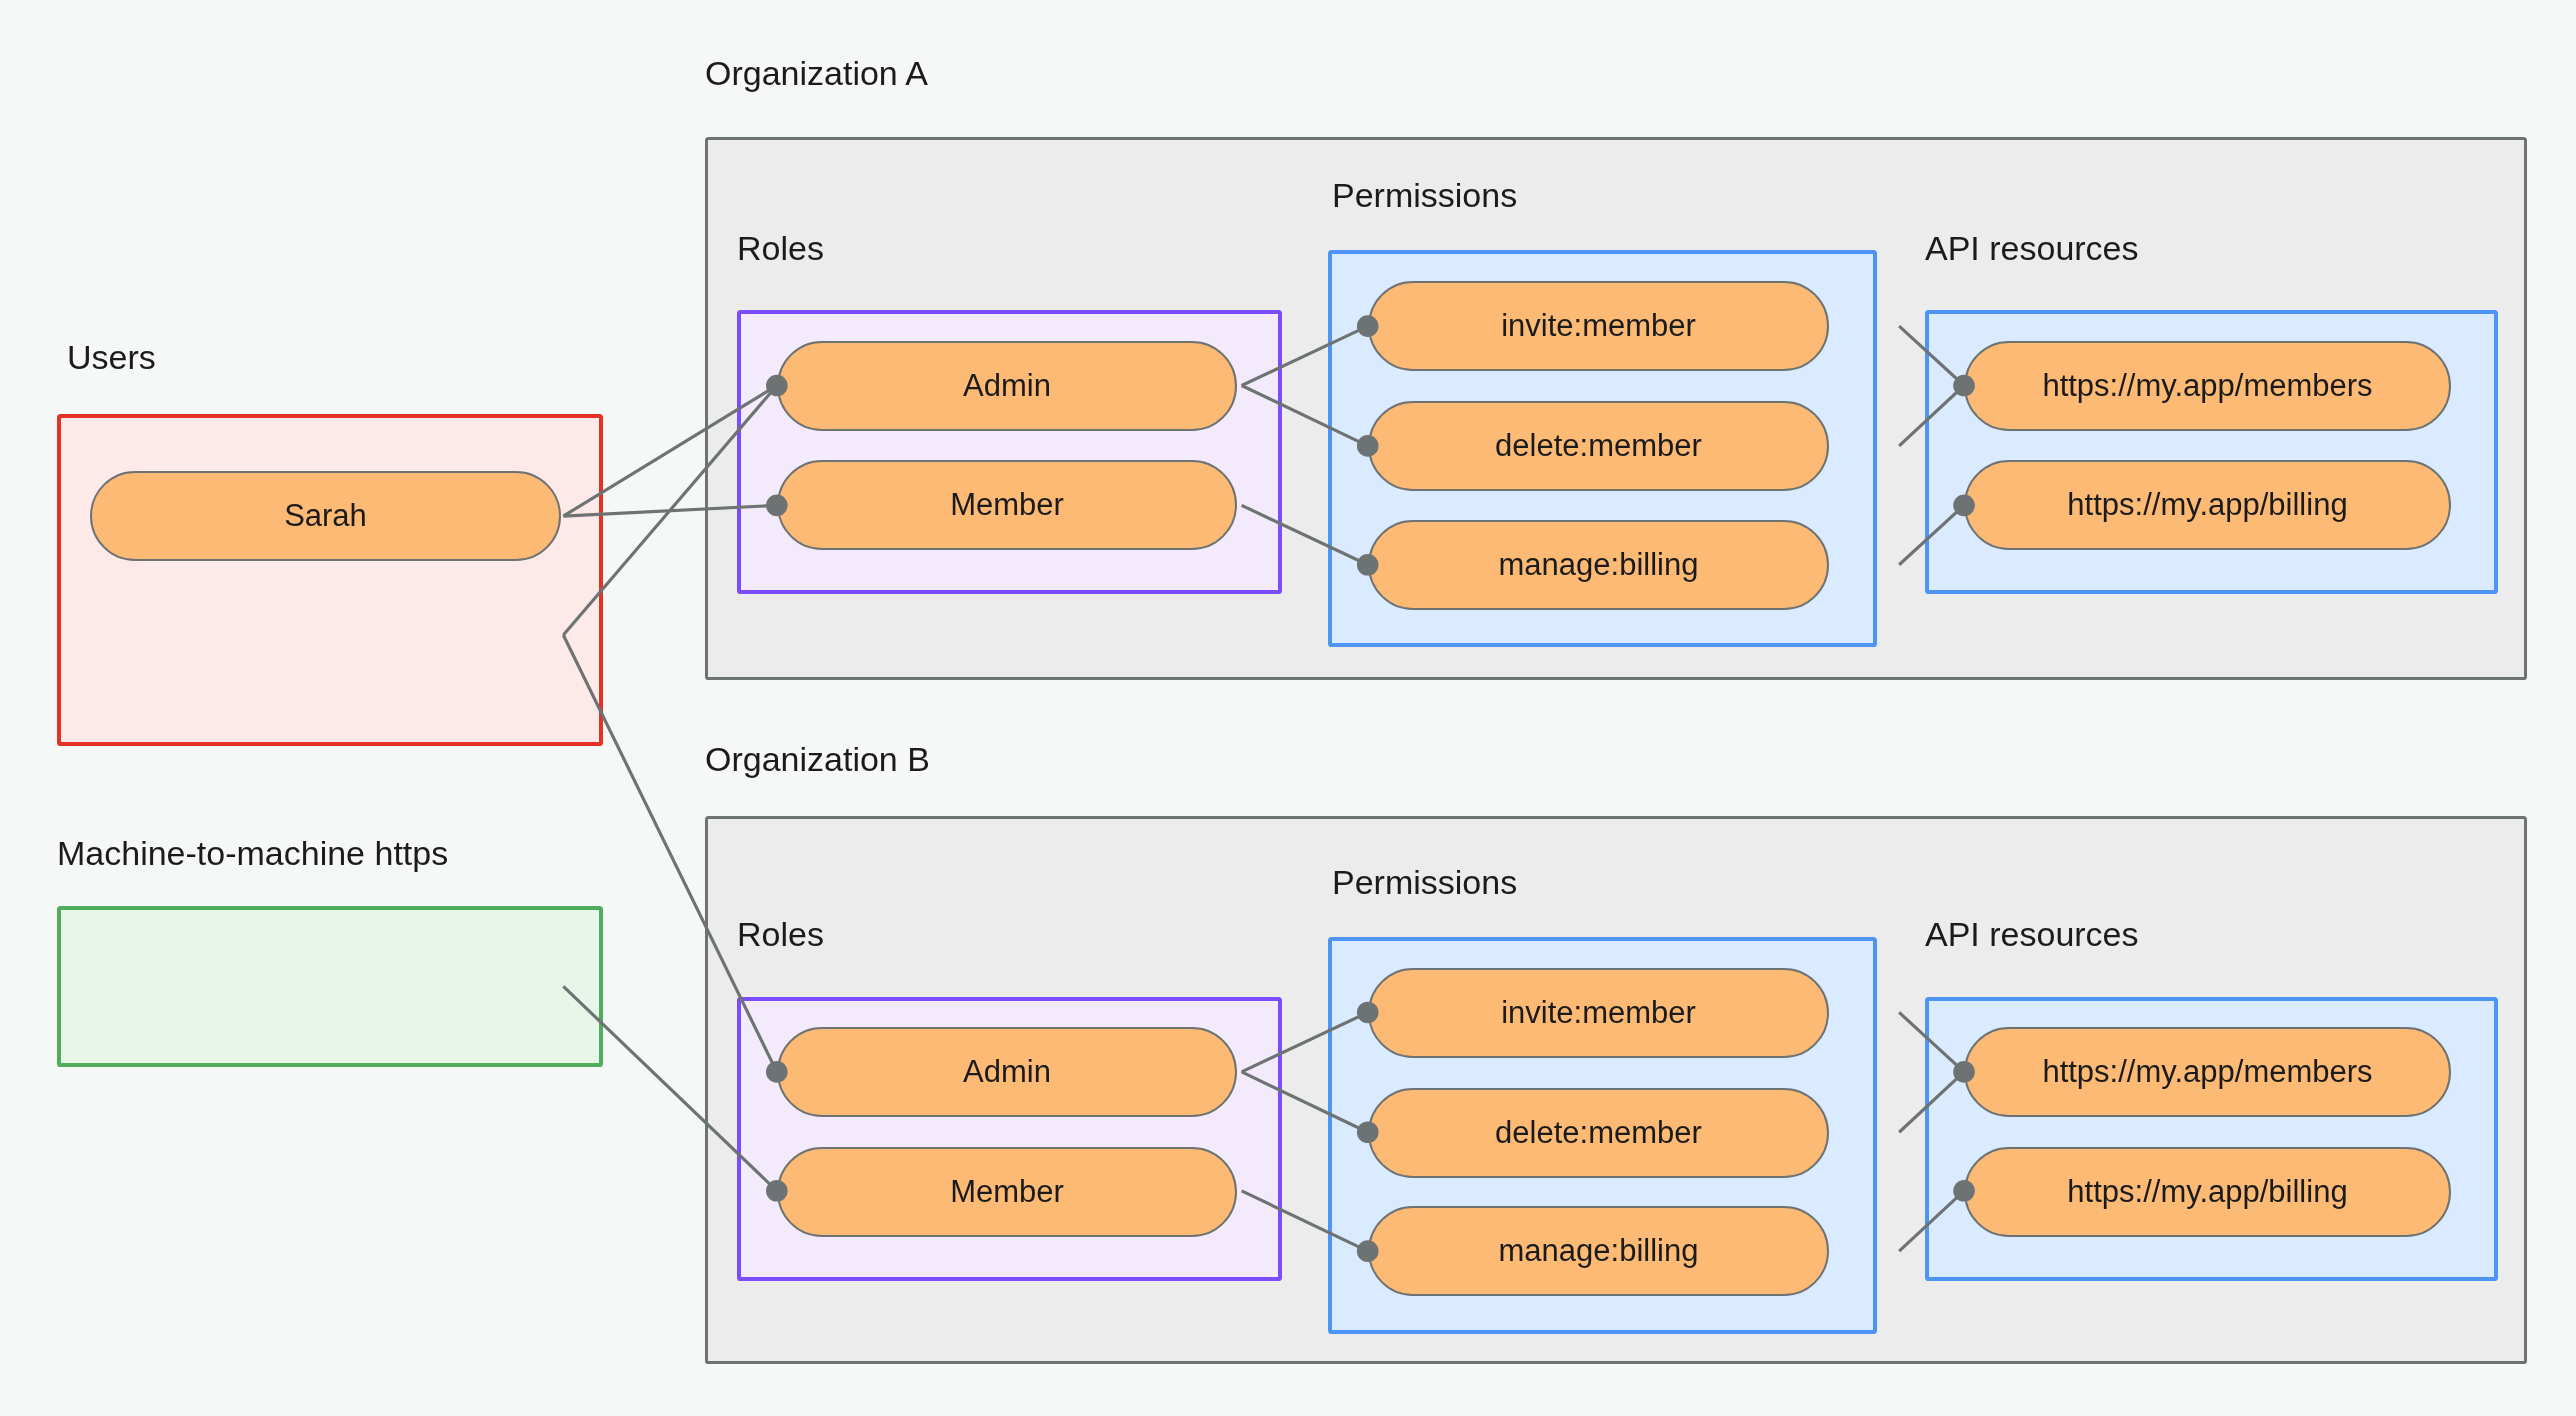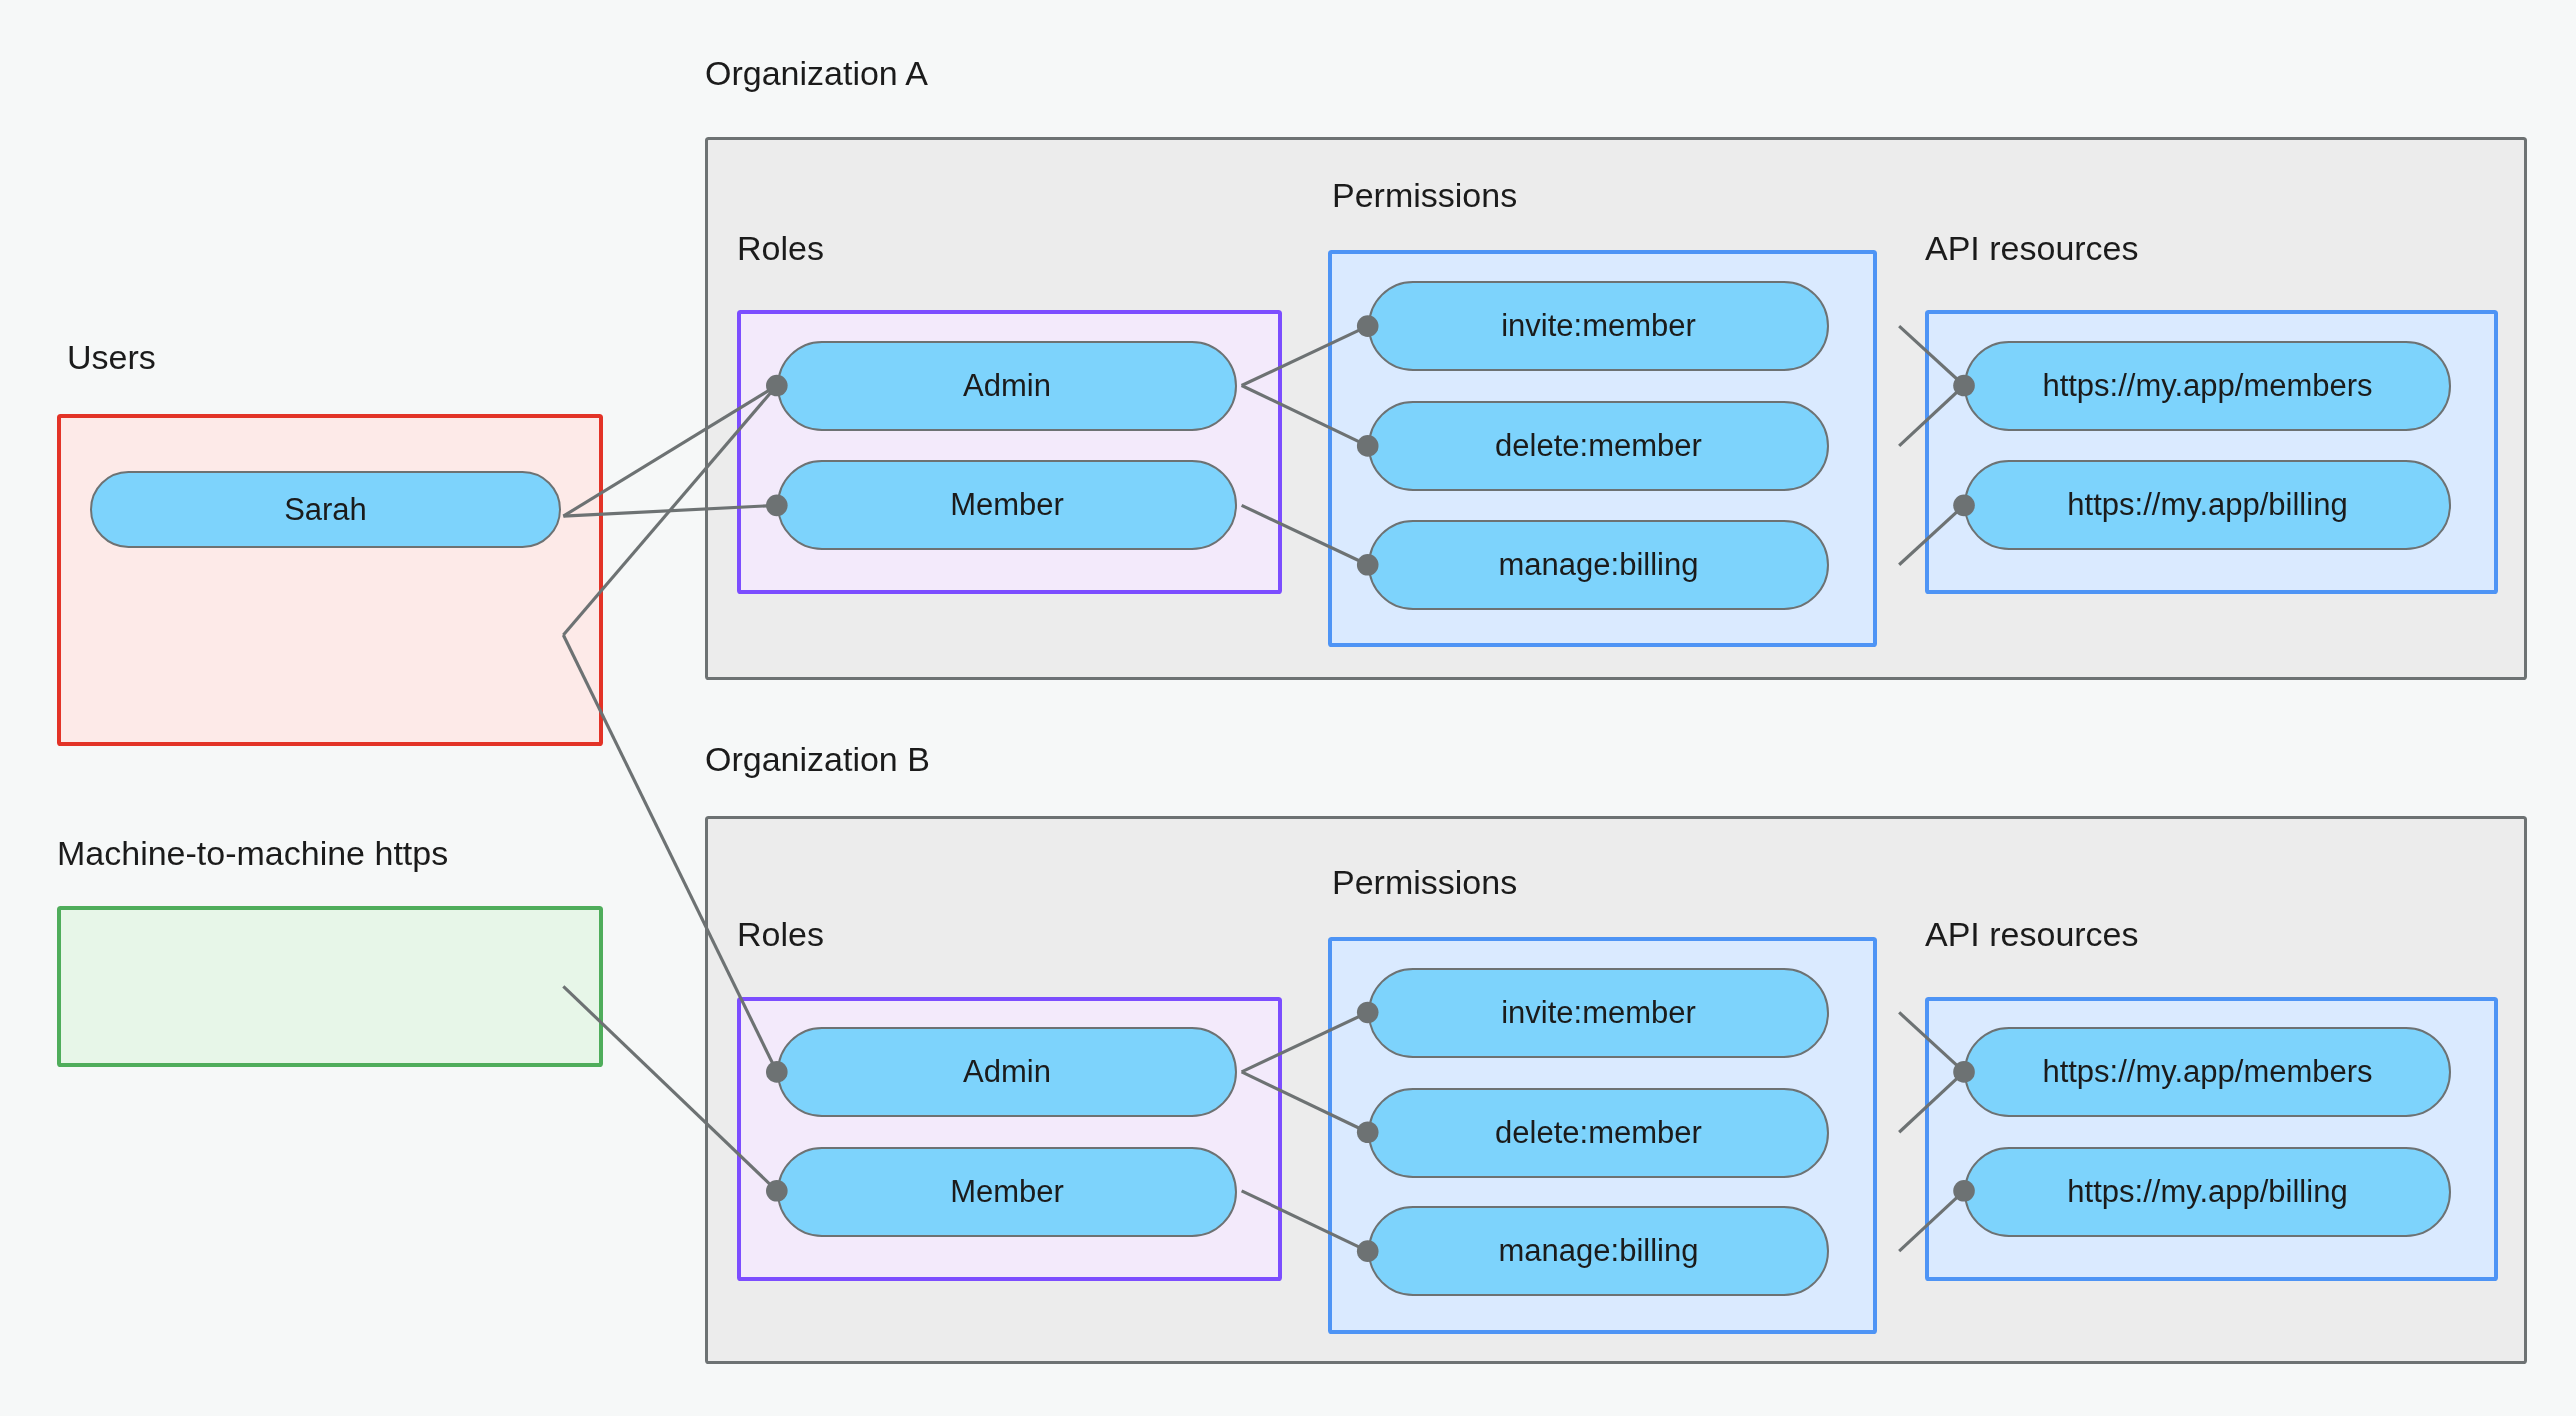"invite:member" .pill { background: #7dd3fc -> #fdba74 }
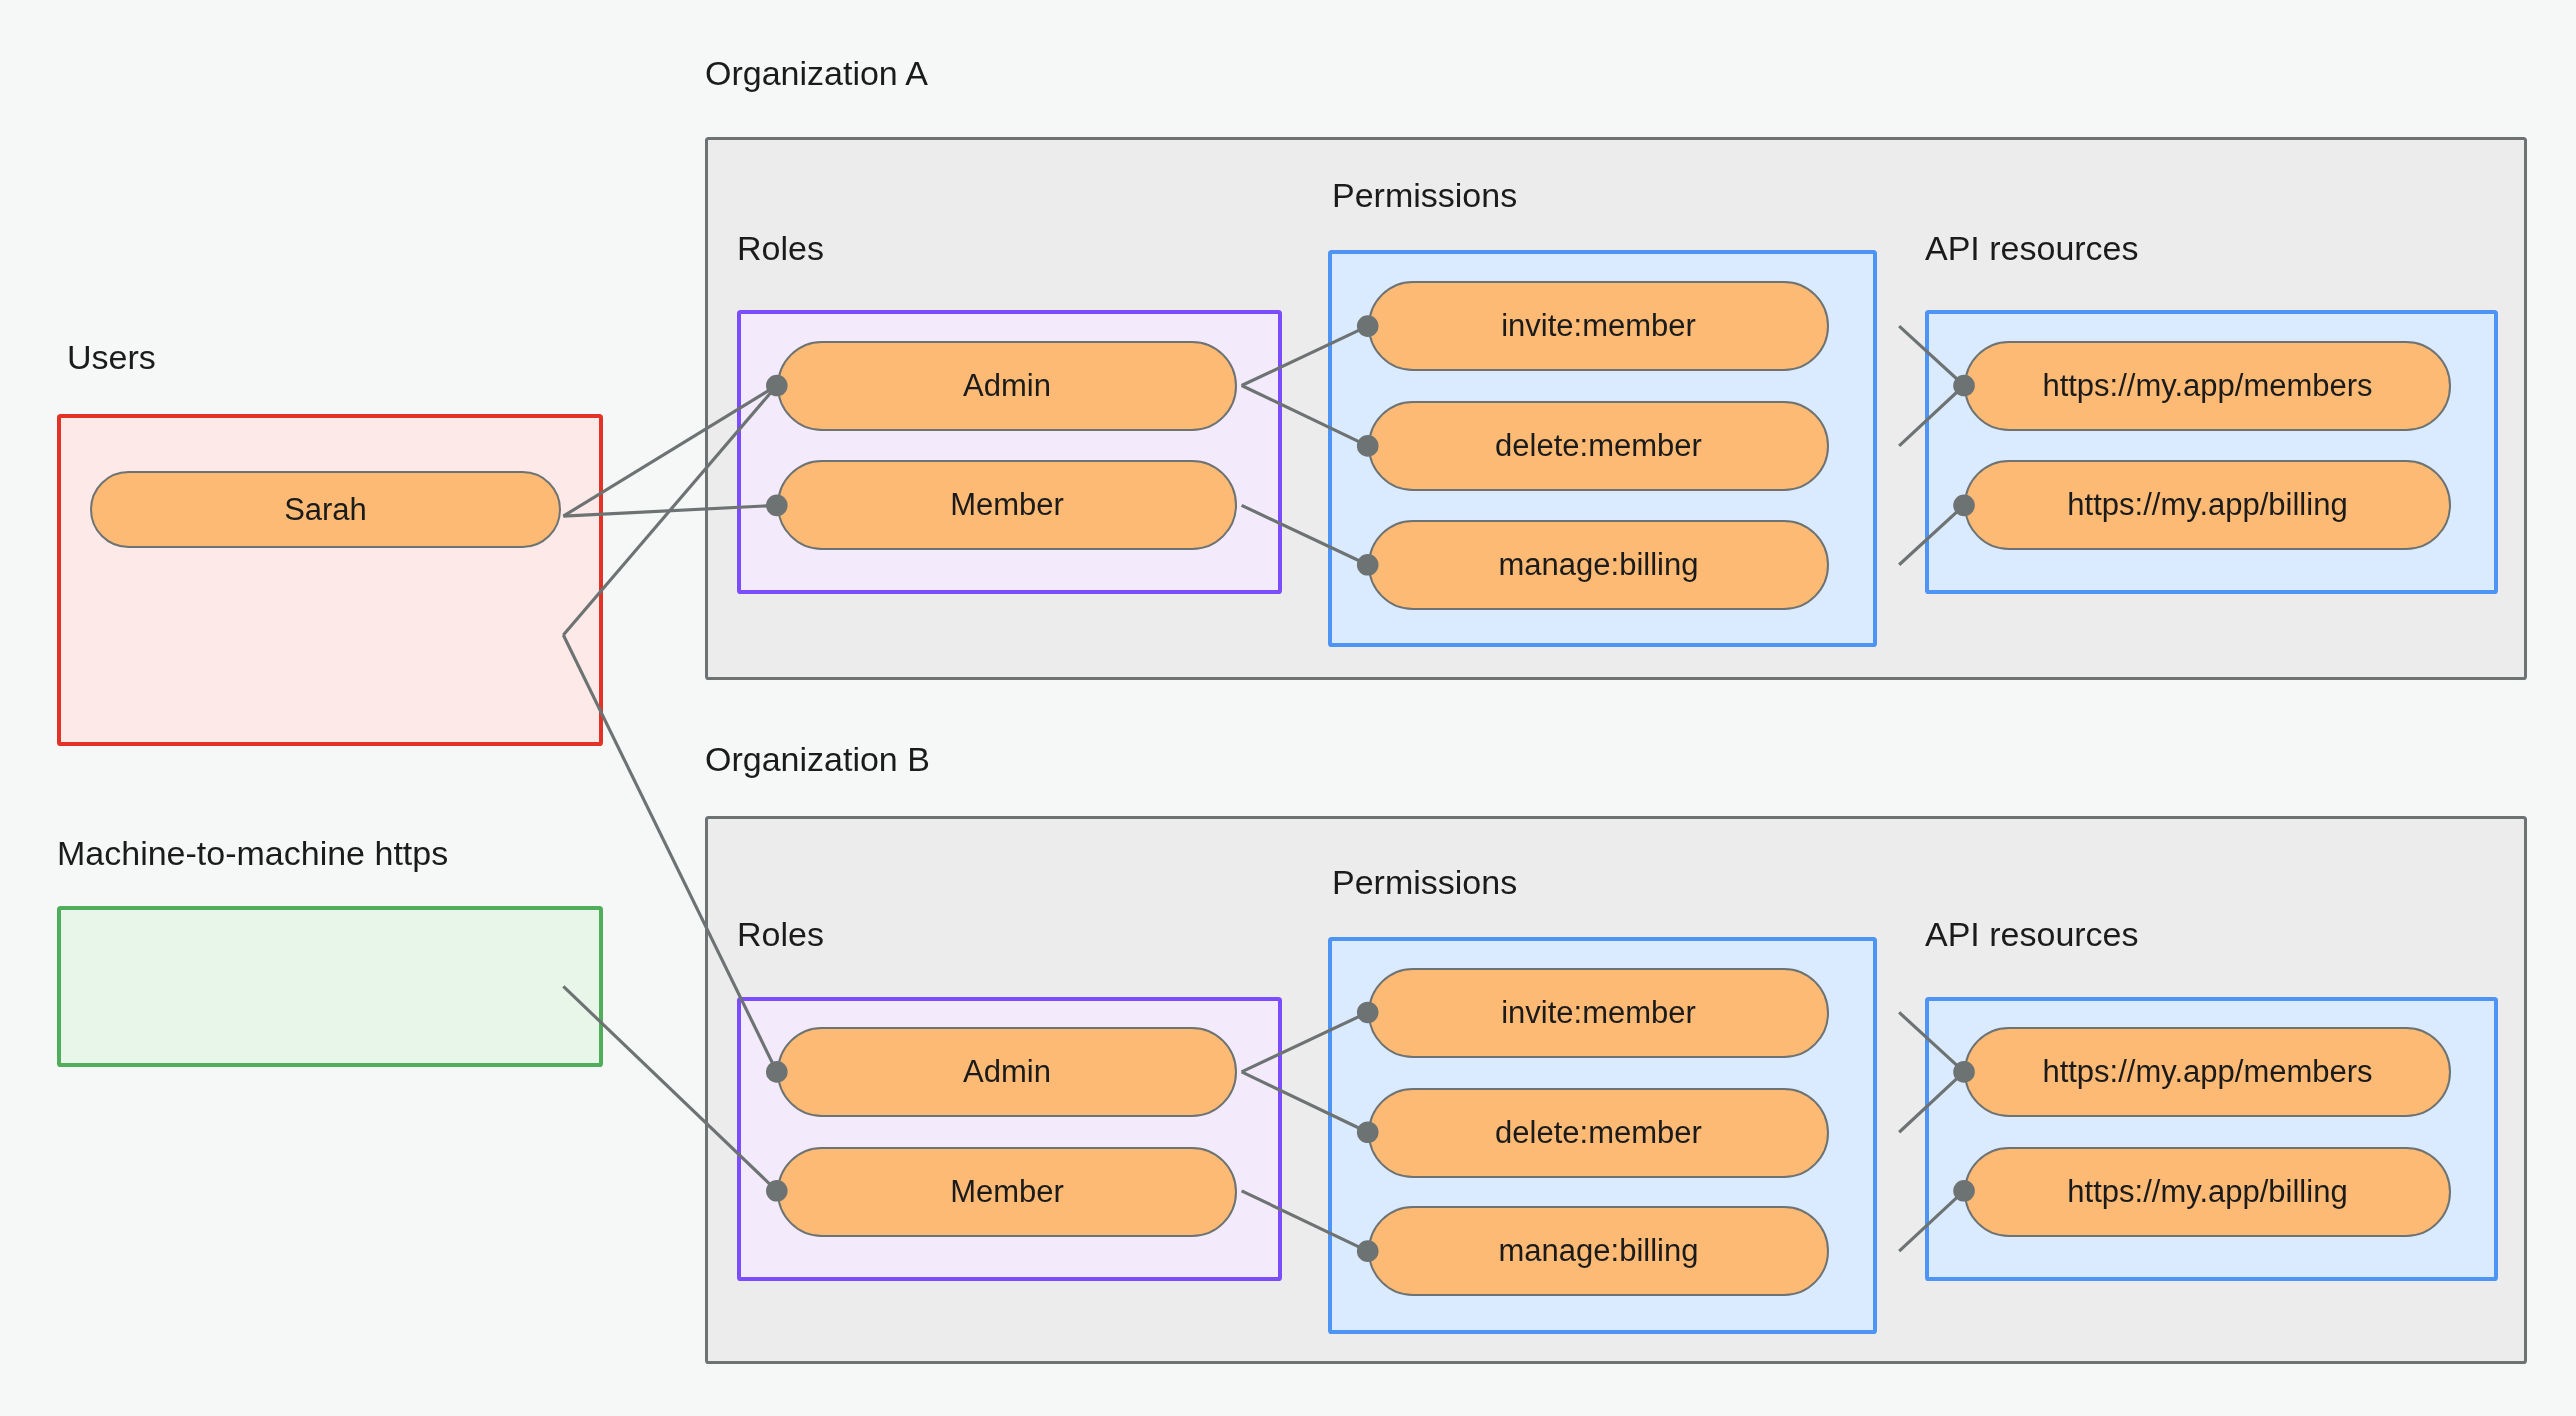"Sarah" div.pill { height: 77px -> 90px }
